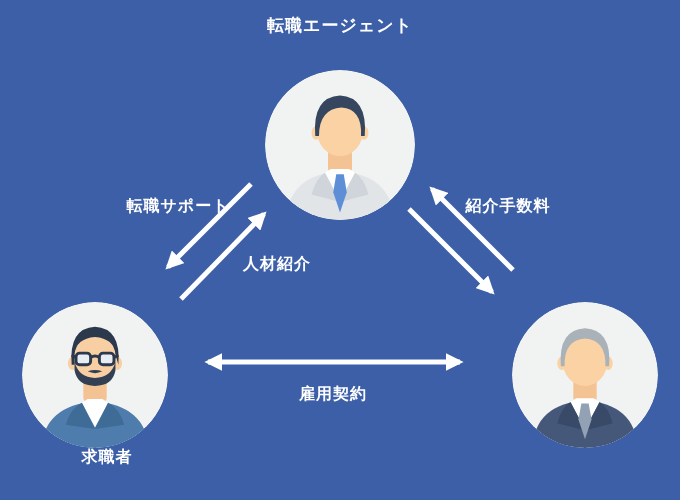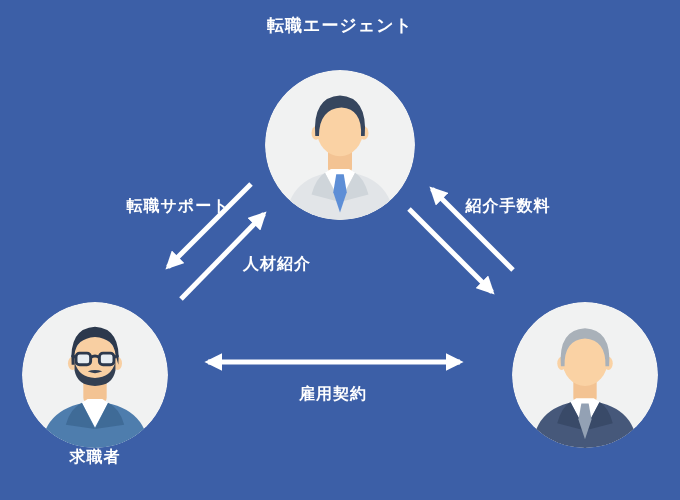"求職者" .lbl-seeker { left: 95px -> 107px }
